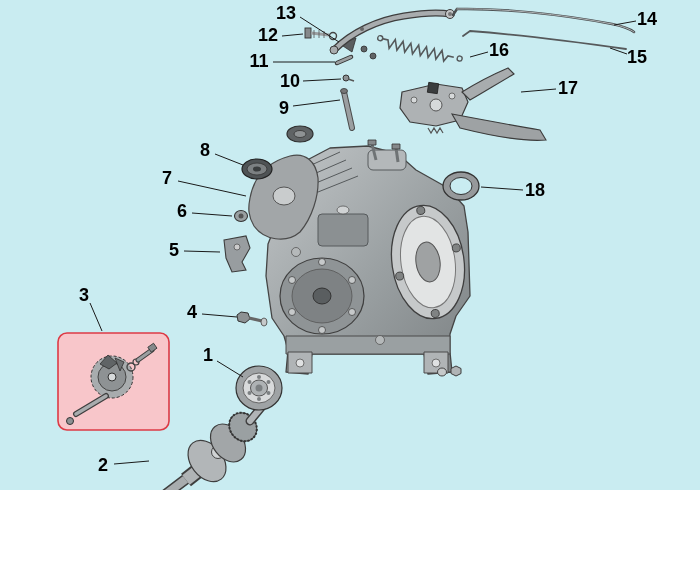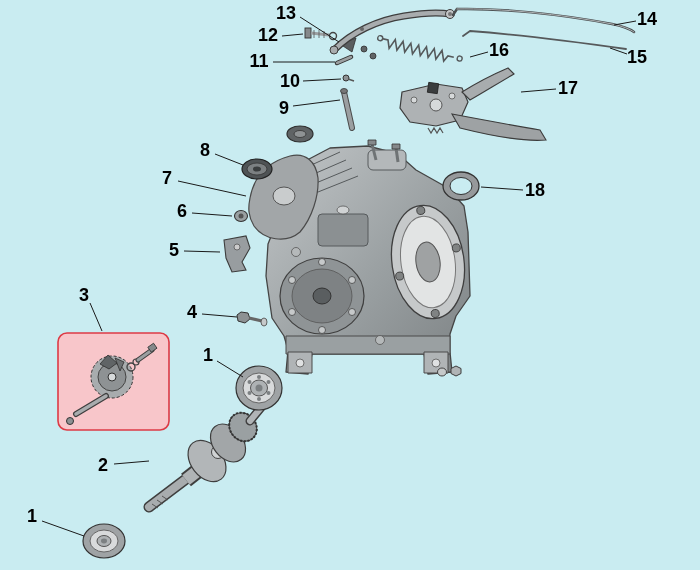"13" .stage { height: 570px -> 490px }
